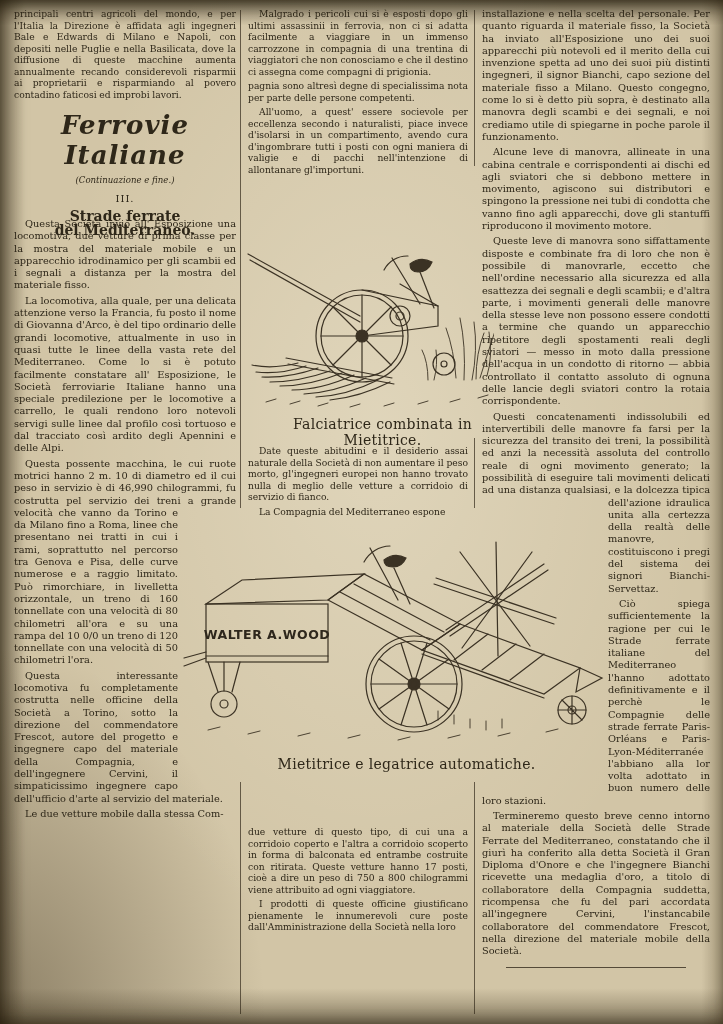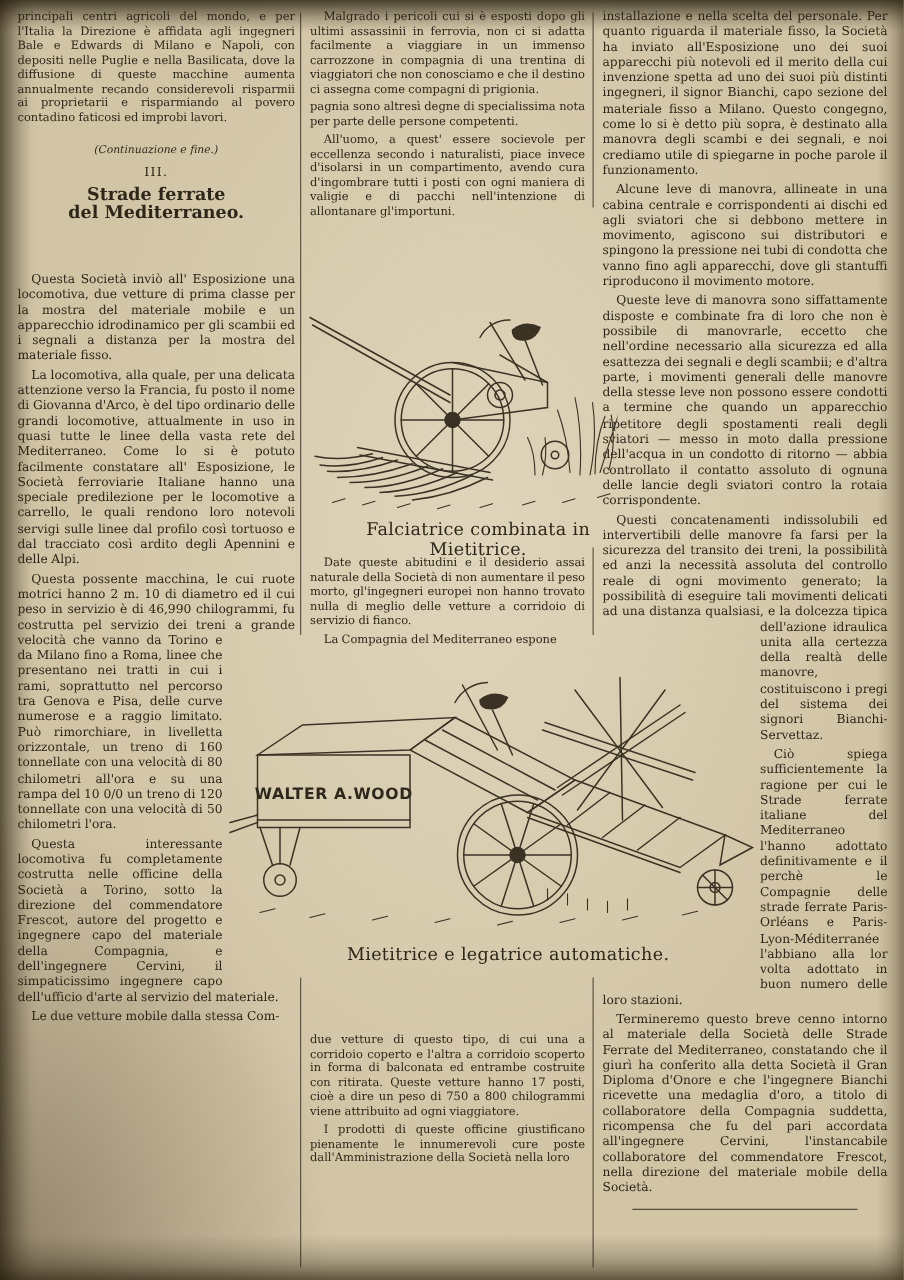"Ferrovie Italiane" h1.masthead { html: none -> <h1>Ferrovie Italiane</h1> }
